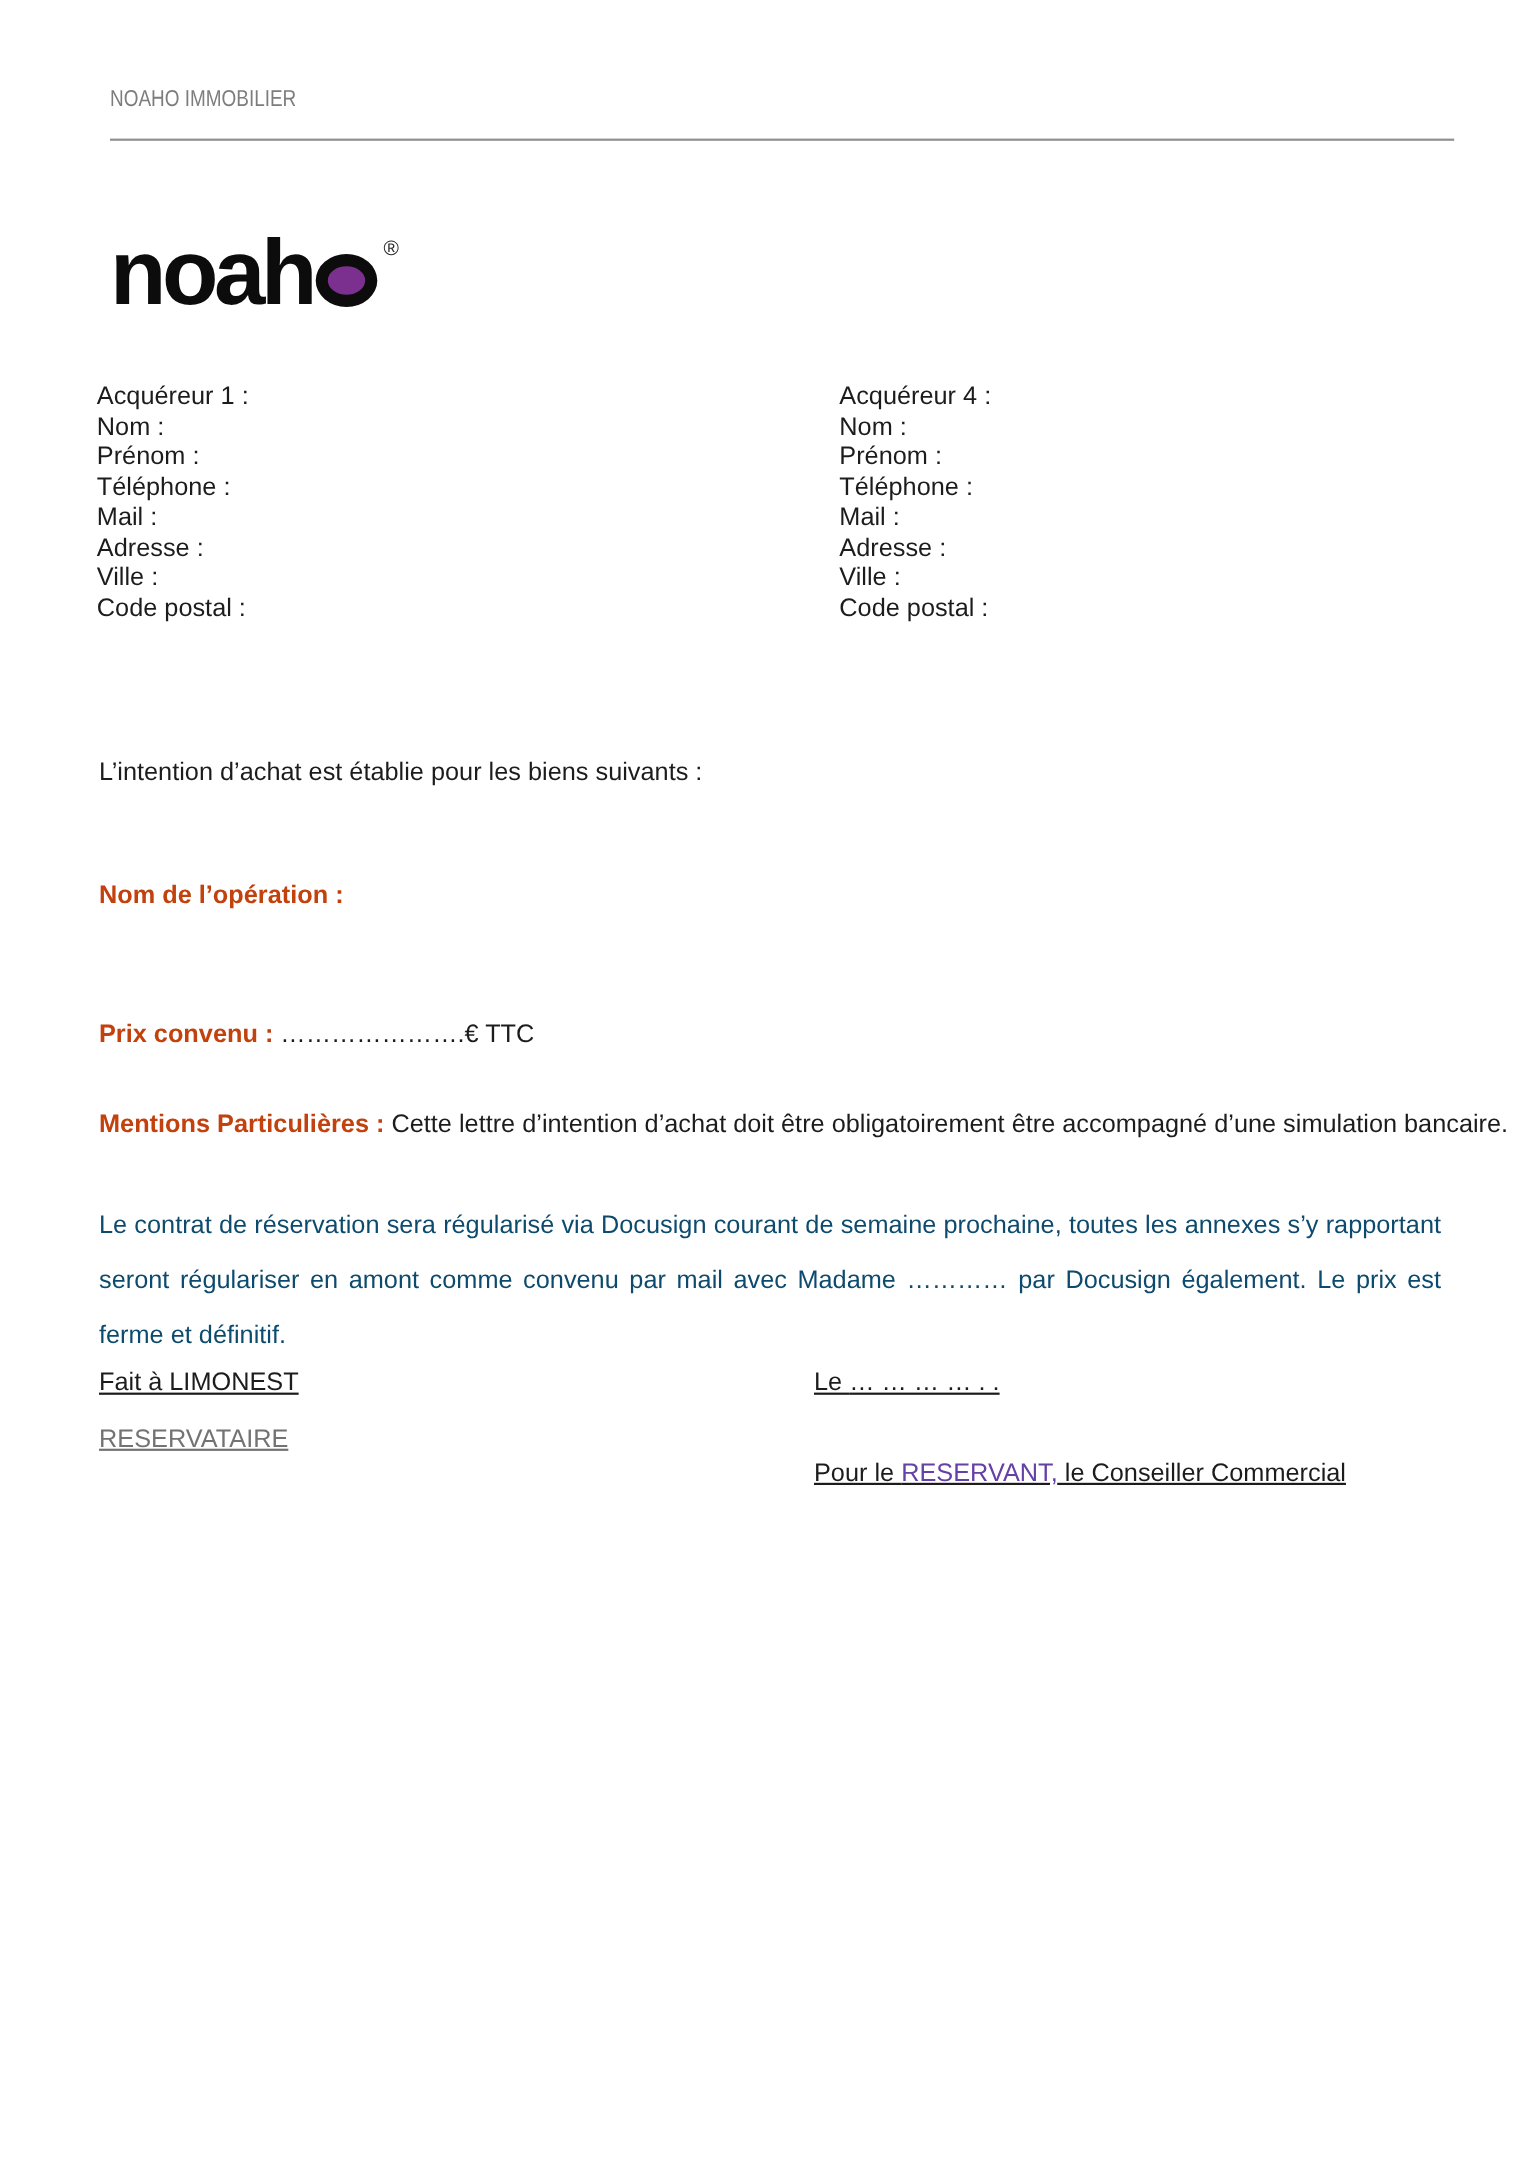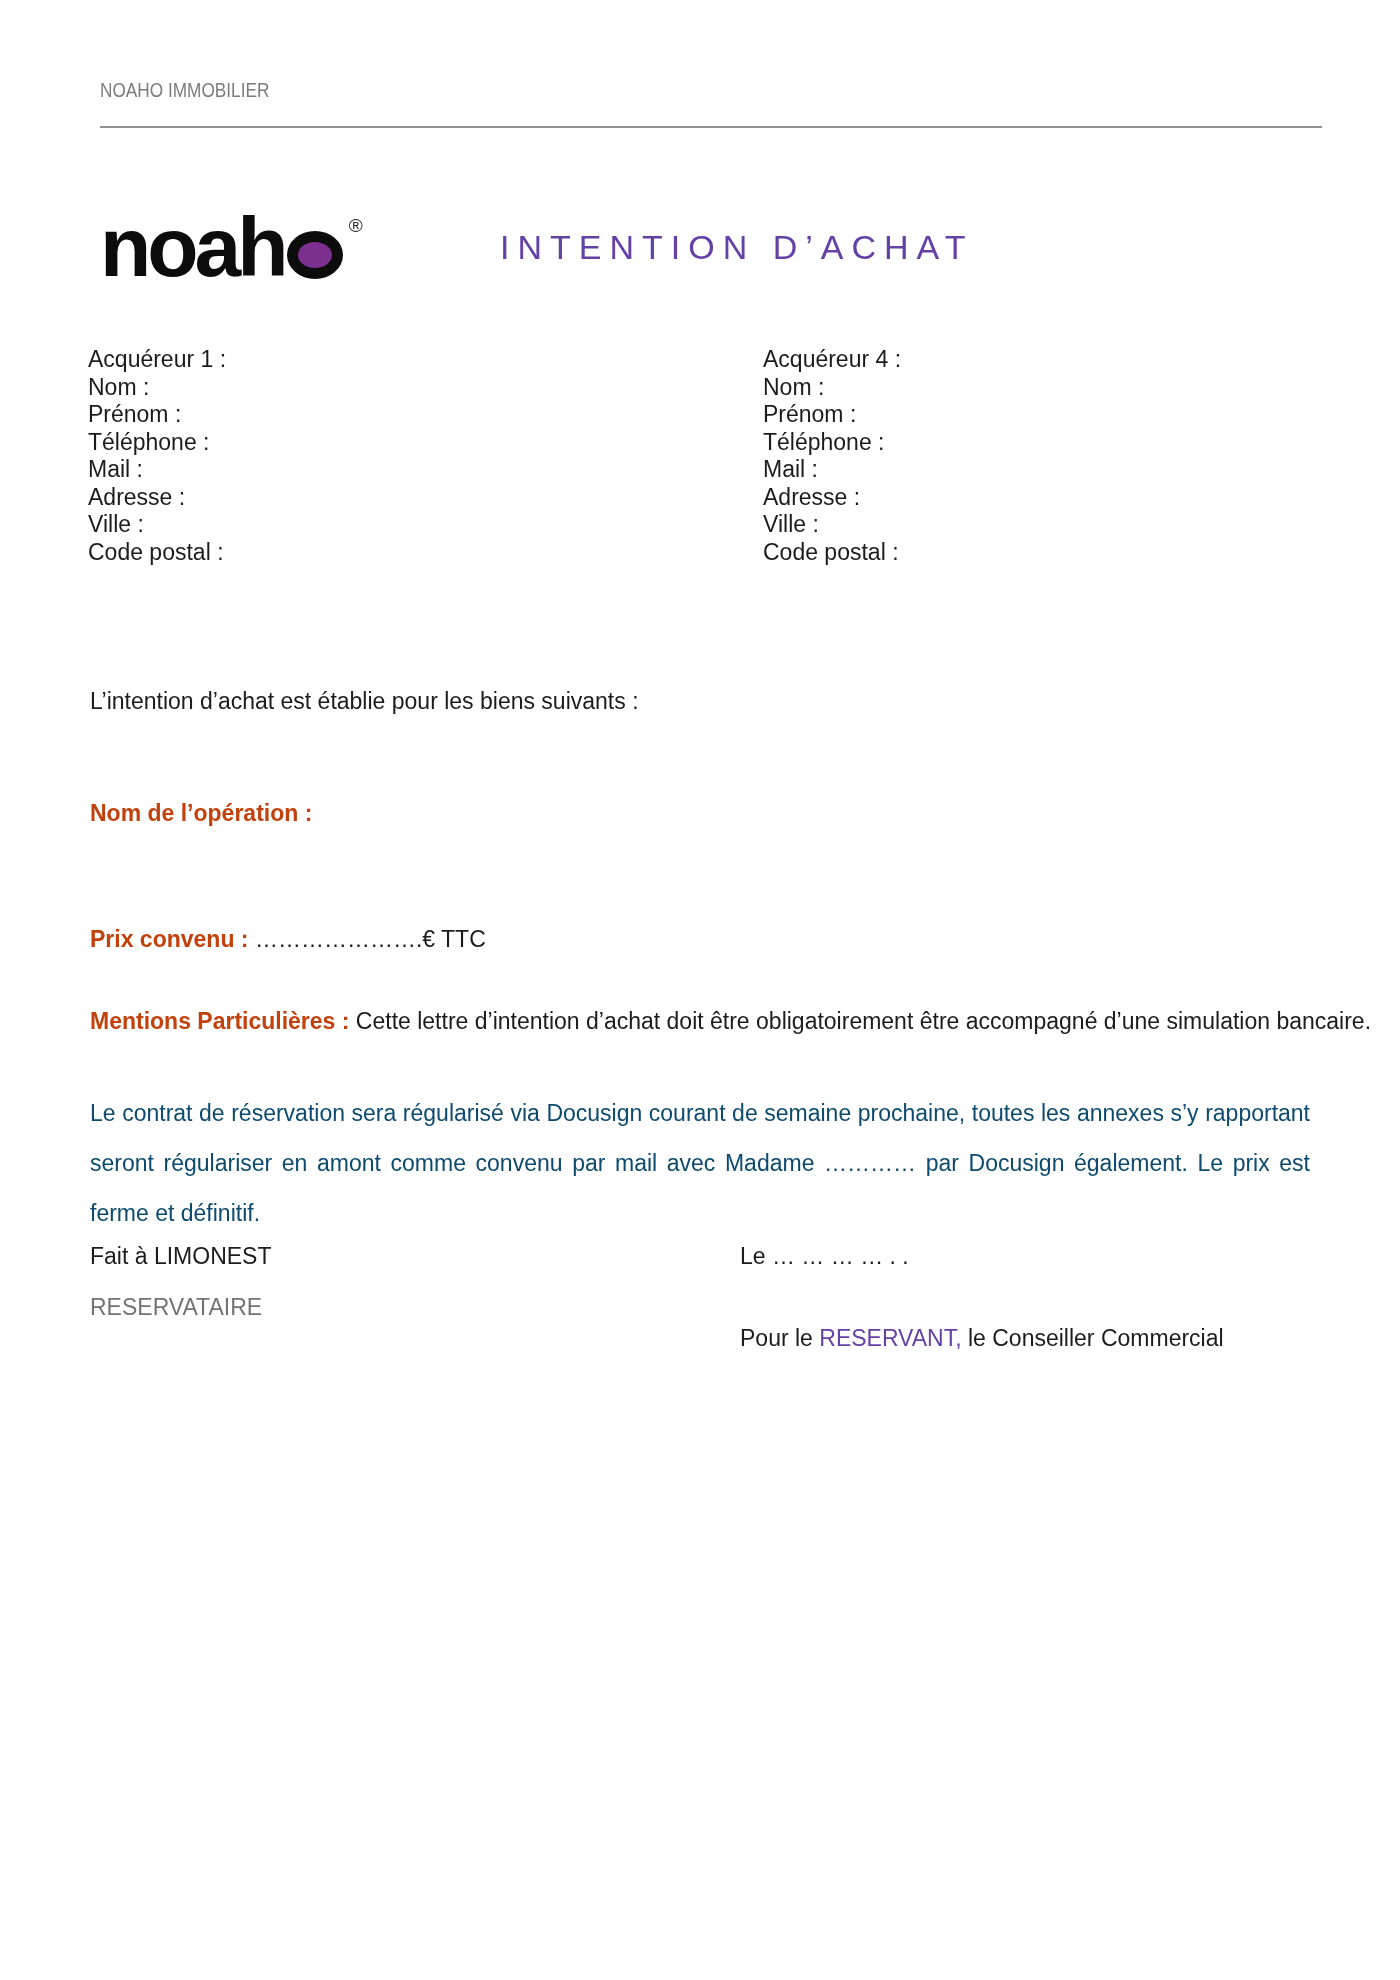"INTENTION D’ACHAT" div.abs { html: <div>INTENTION D’ACHAT</div> -> none }
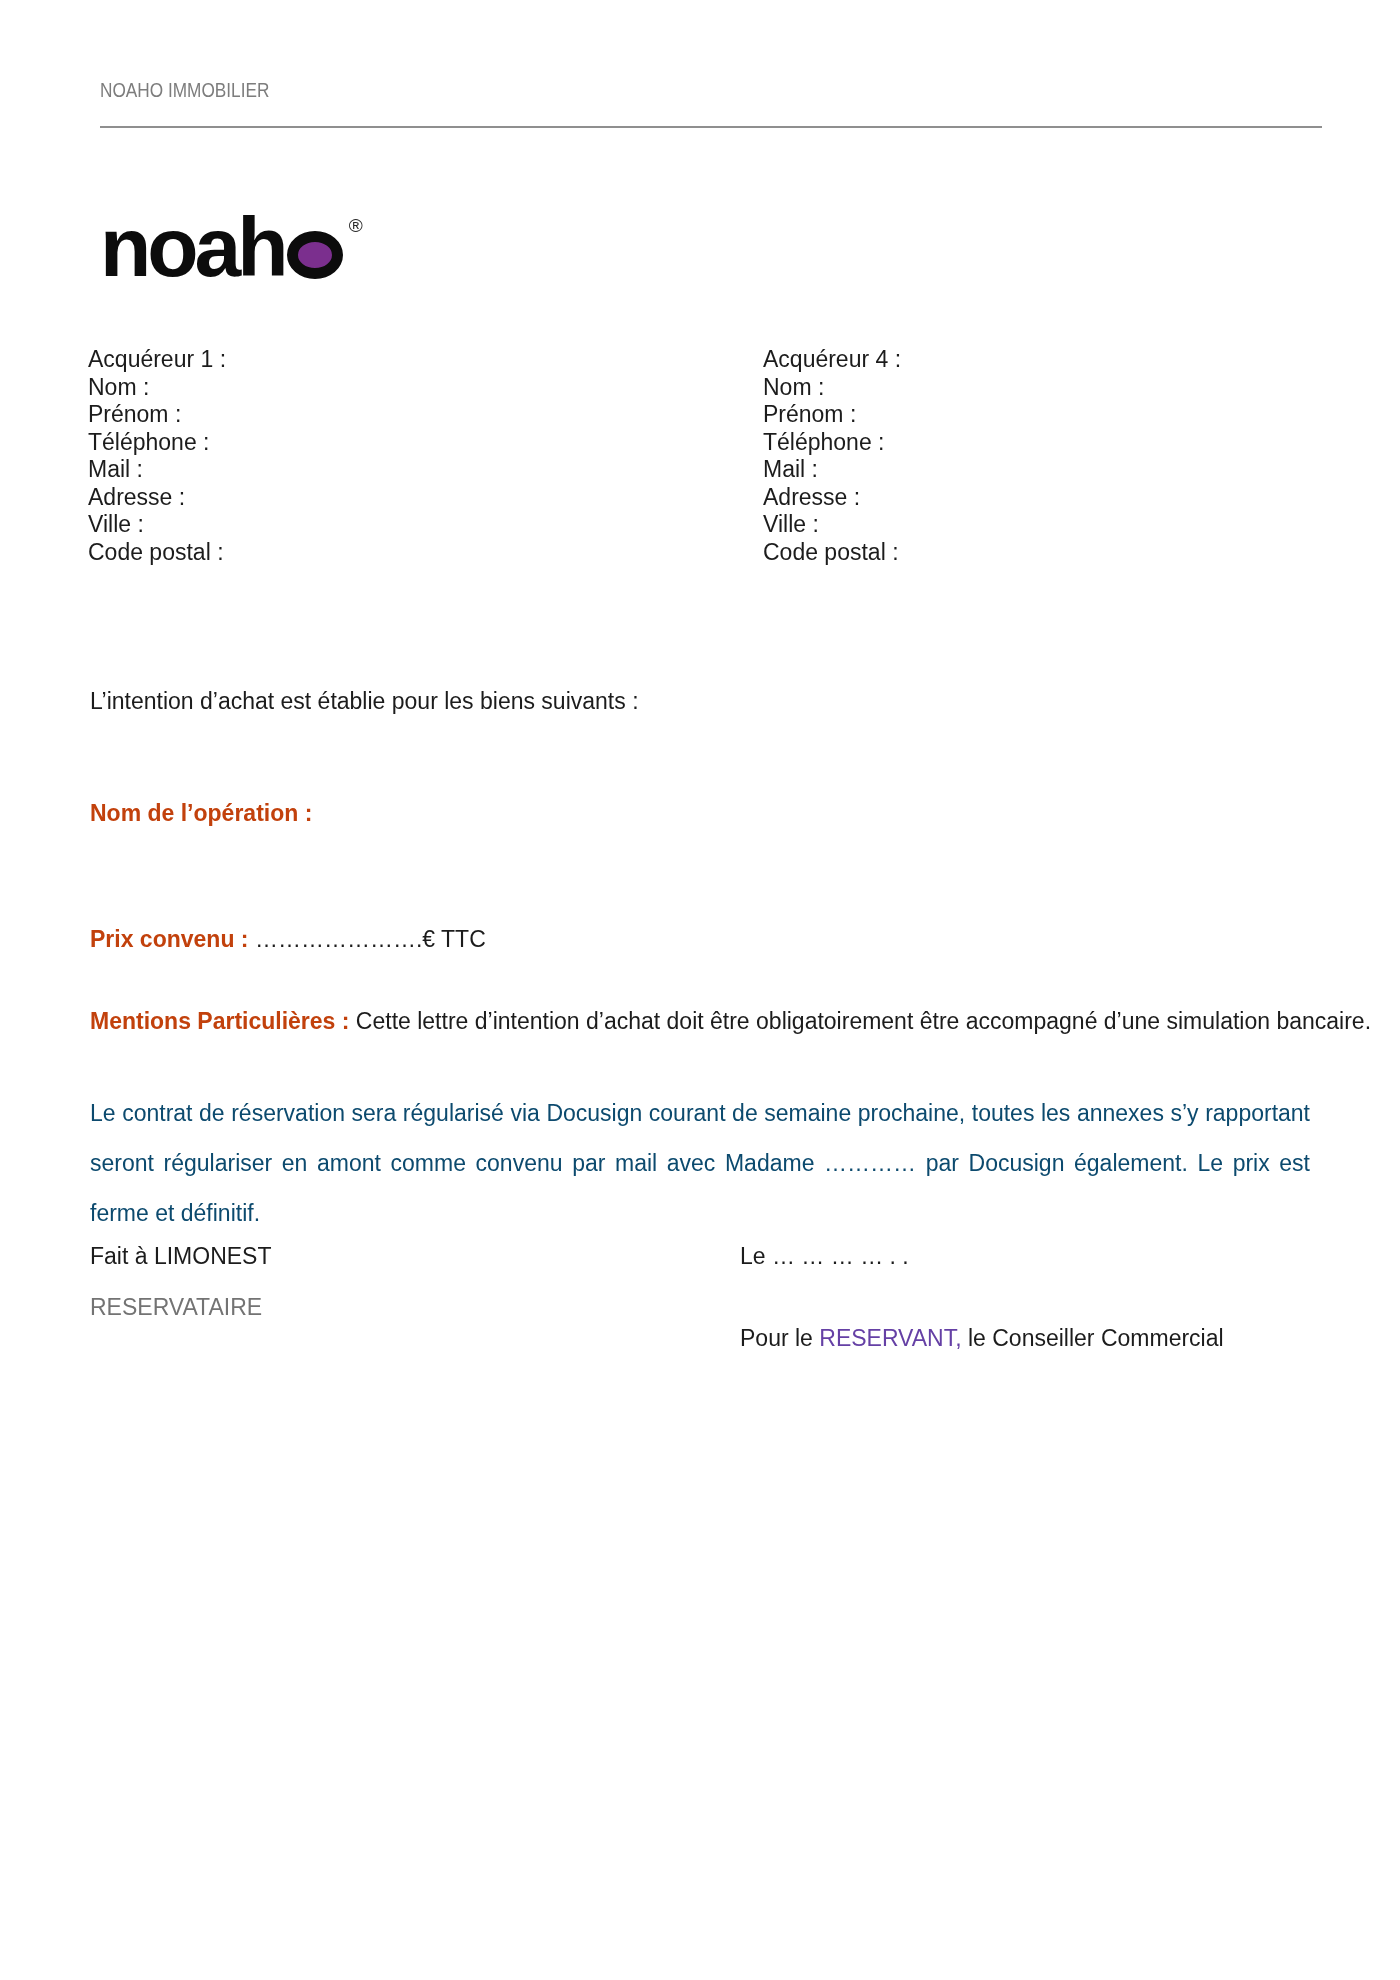"Fait à LIMONEST" .sig { text-decoration: none -> underline }
